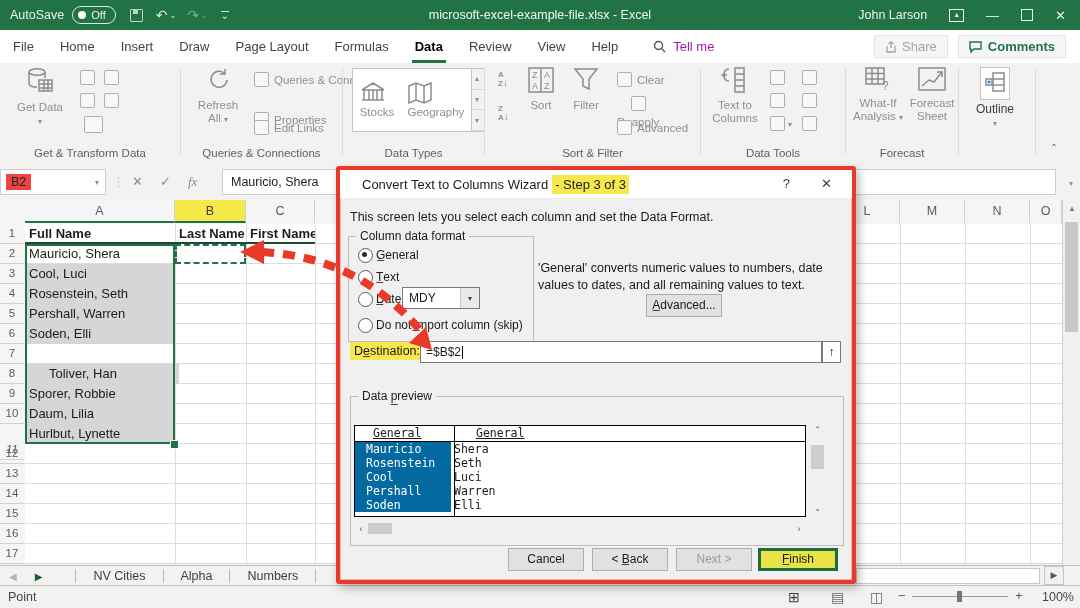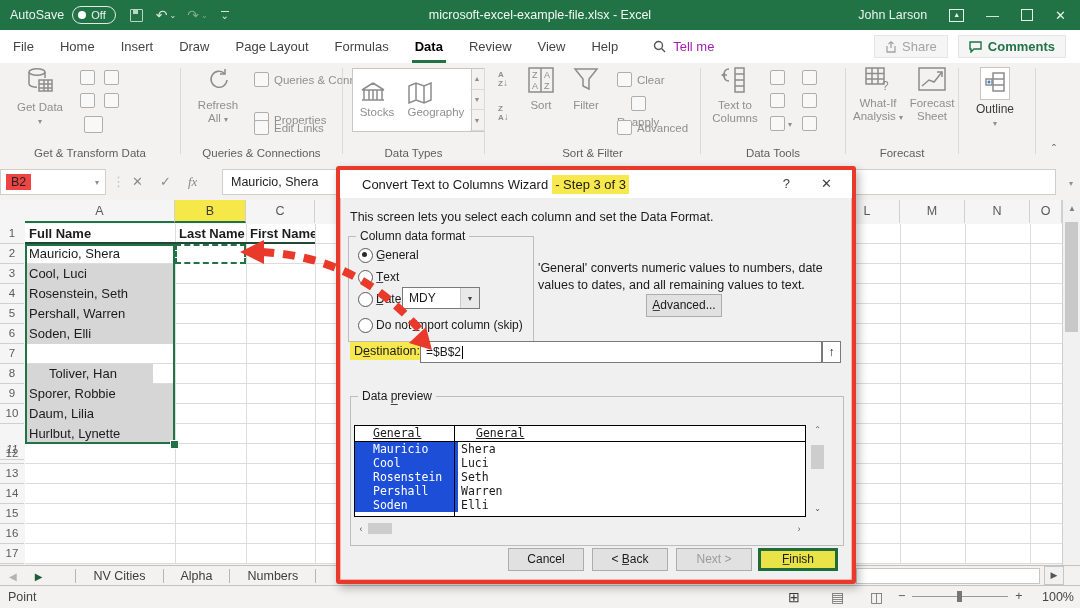"Toliver, Han" div.cell { width: 128px -> 154px }
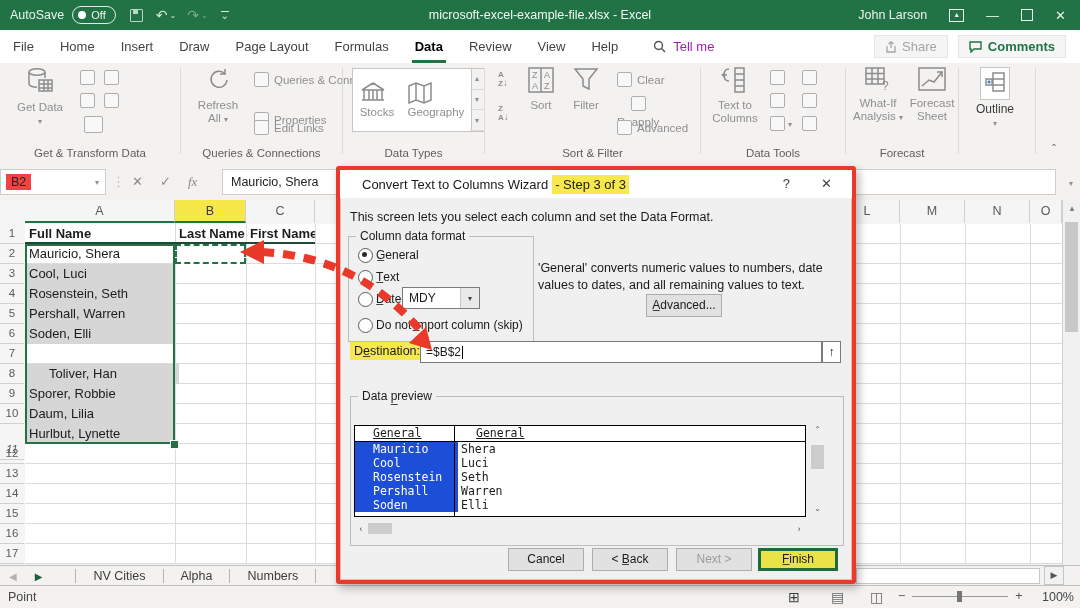"Mauricio" .pvc1 { background: #1d4ed8 -> #0369a1; padding-left: 18px -> 11px }
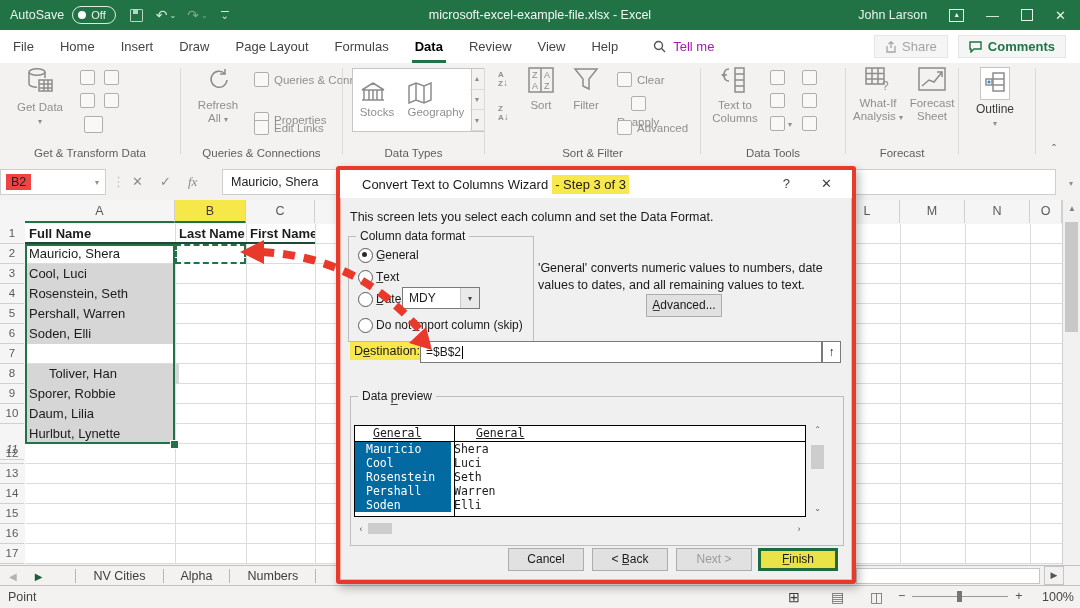"Cool" div.pvrow { order: before "Rosenstein" -> after "Rosenstein" }
